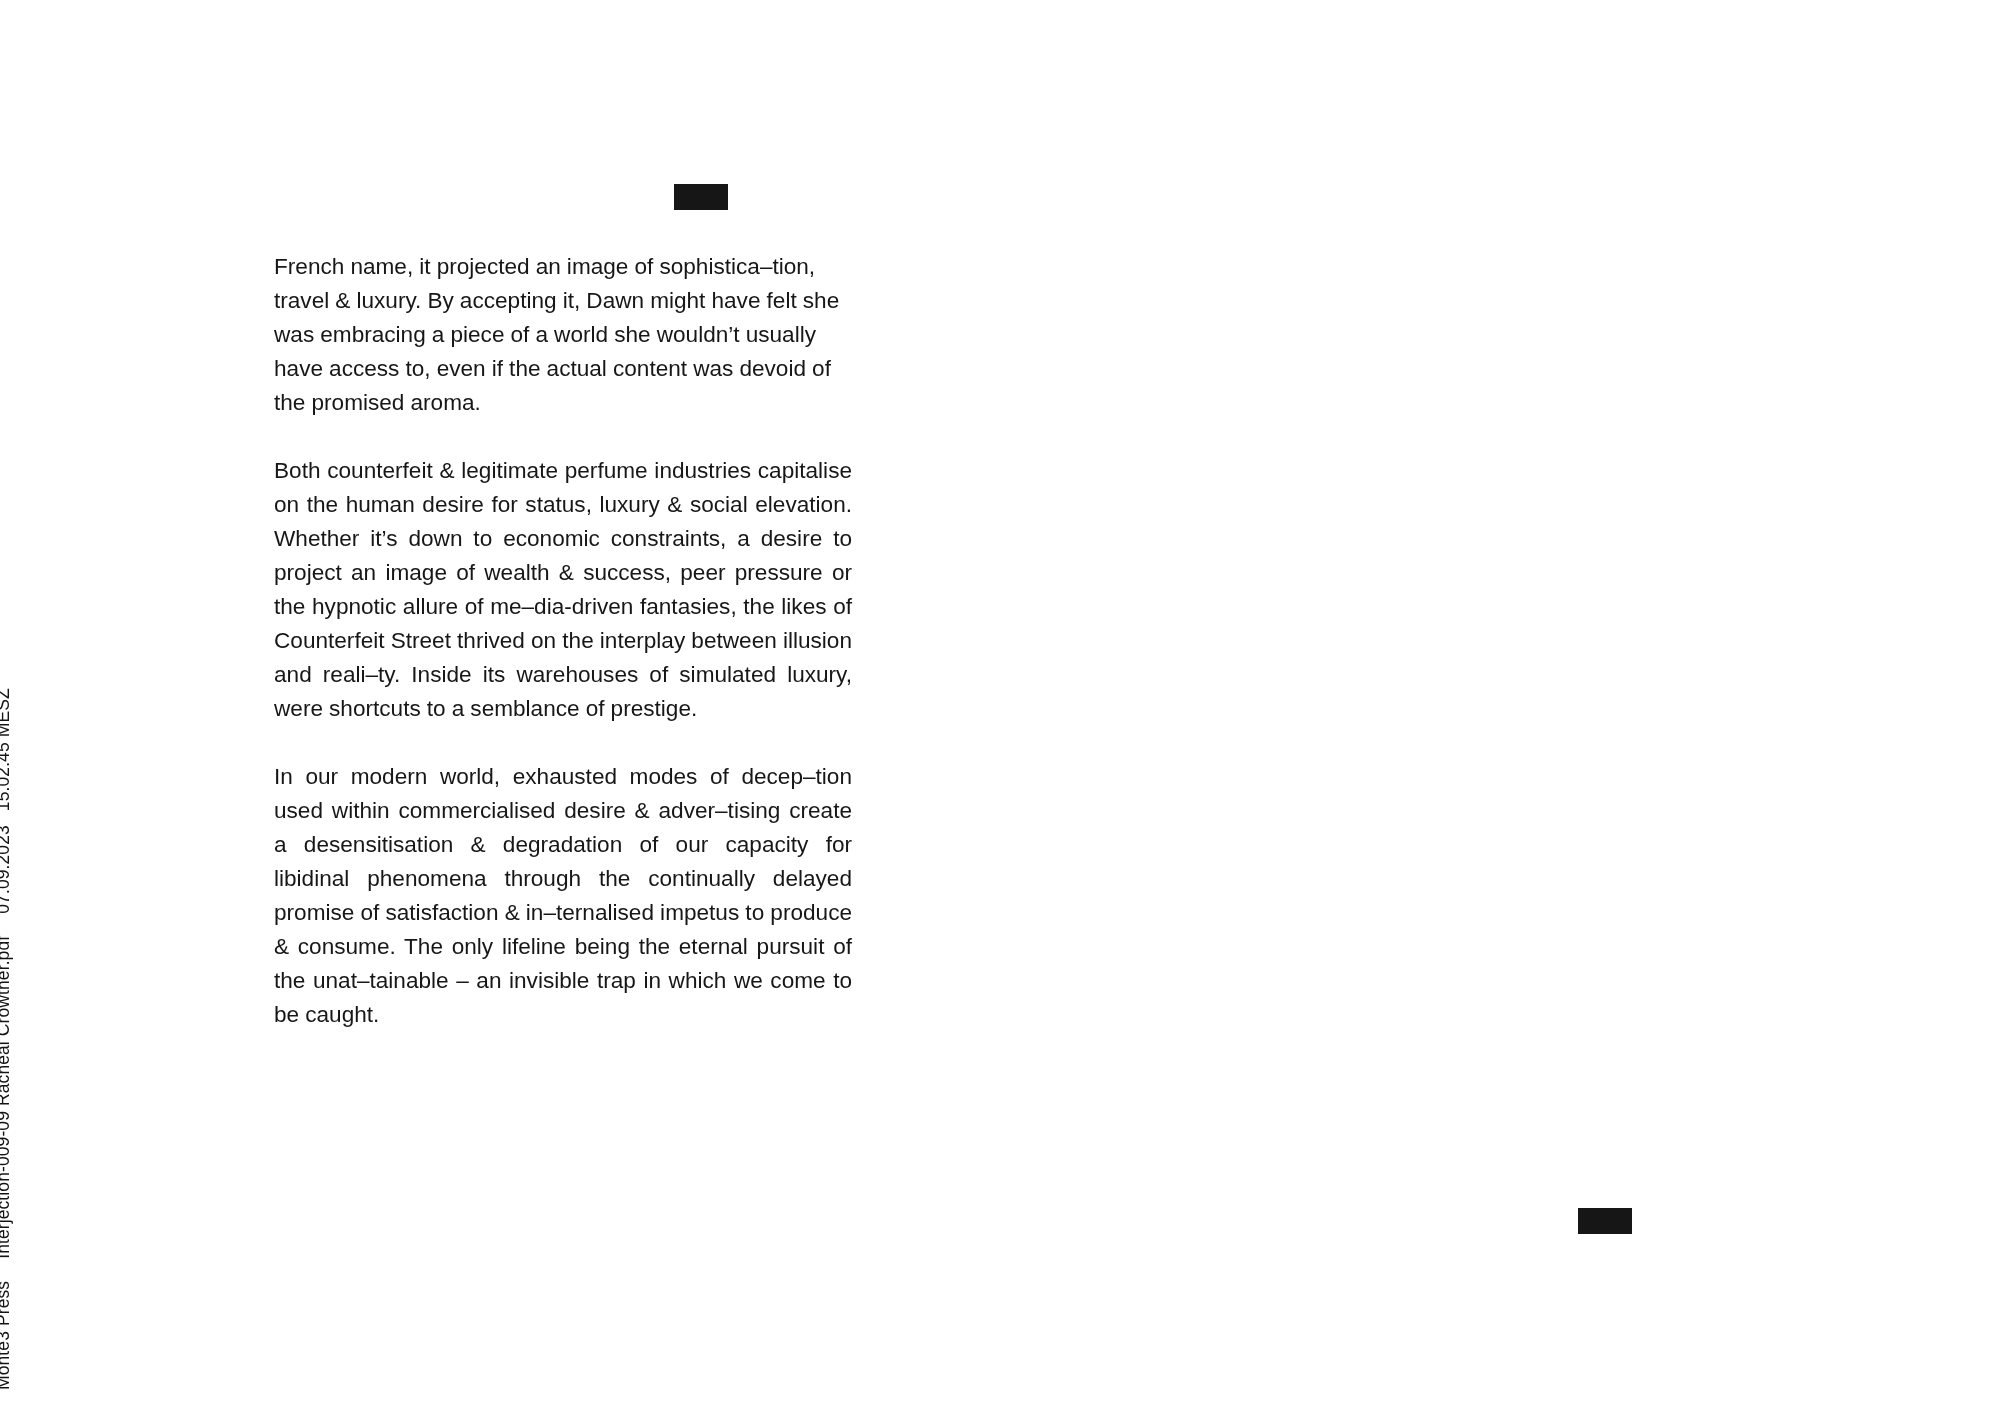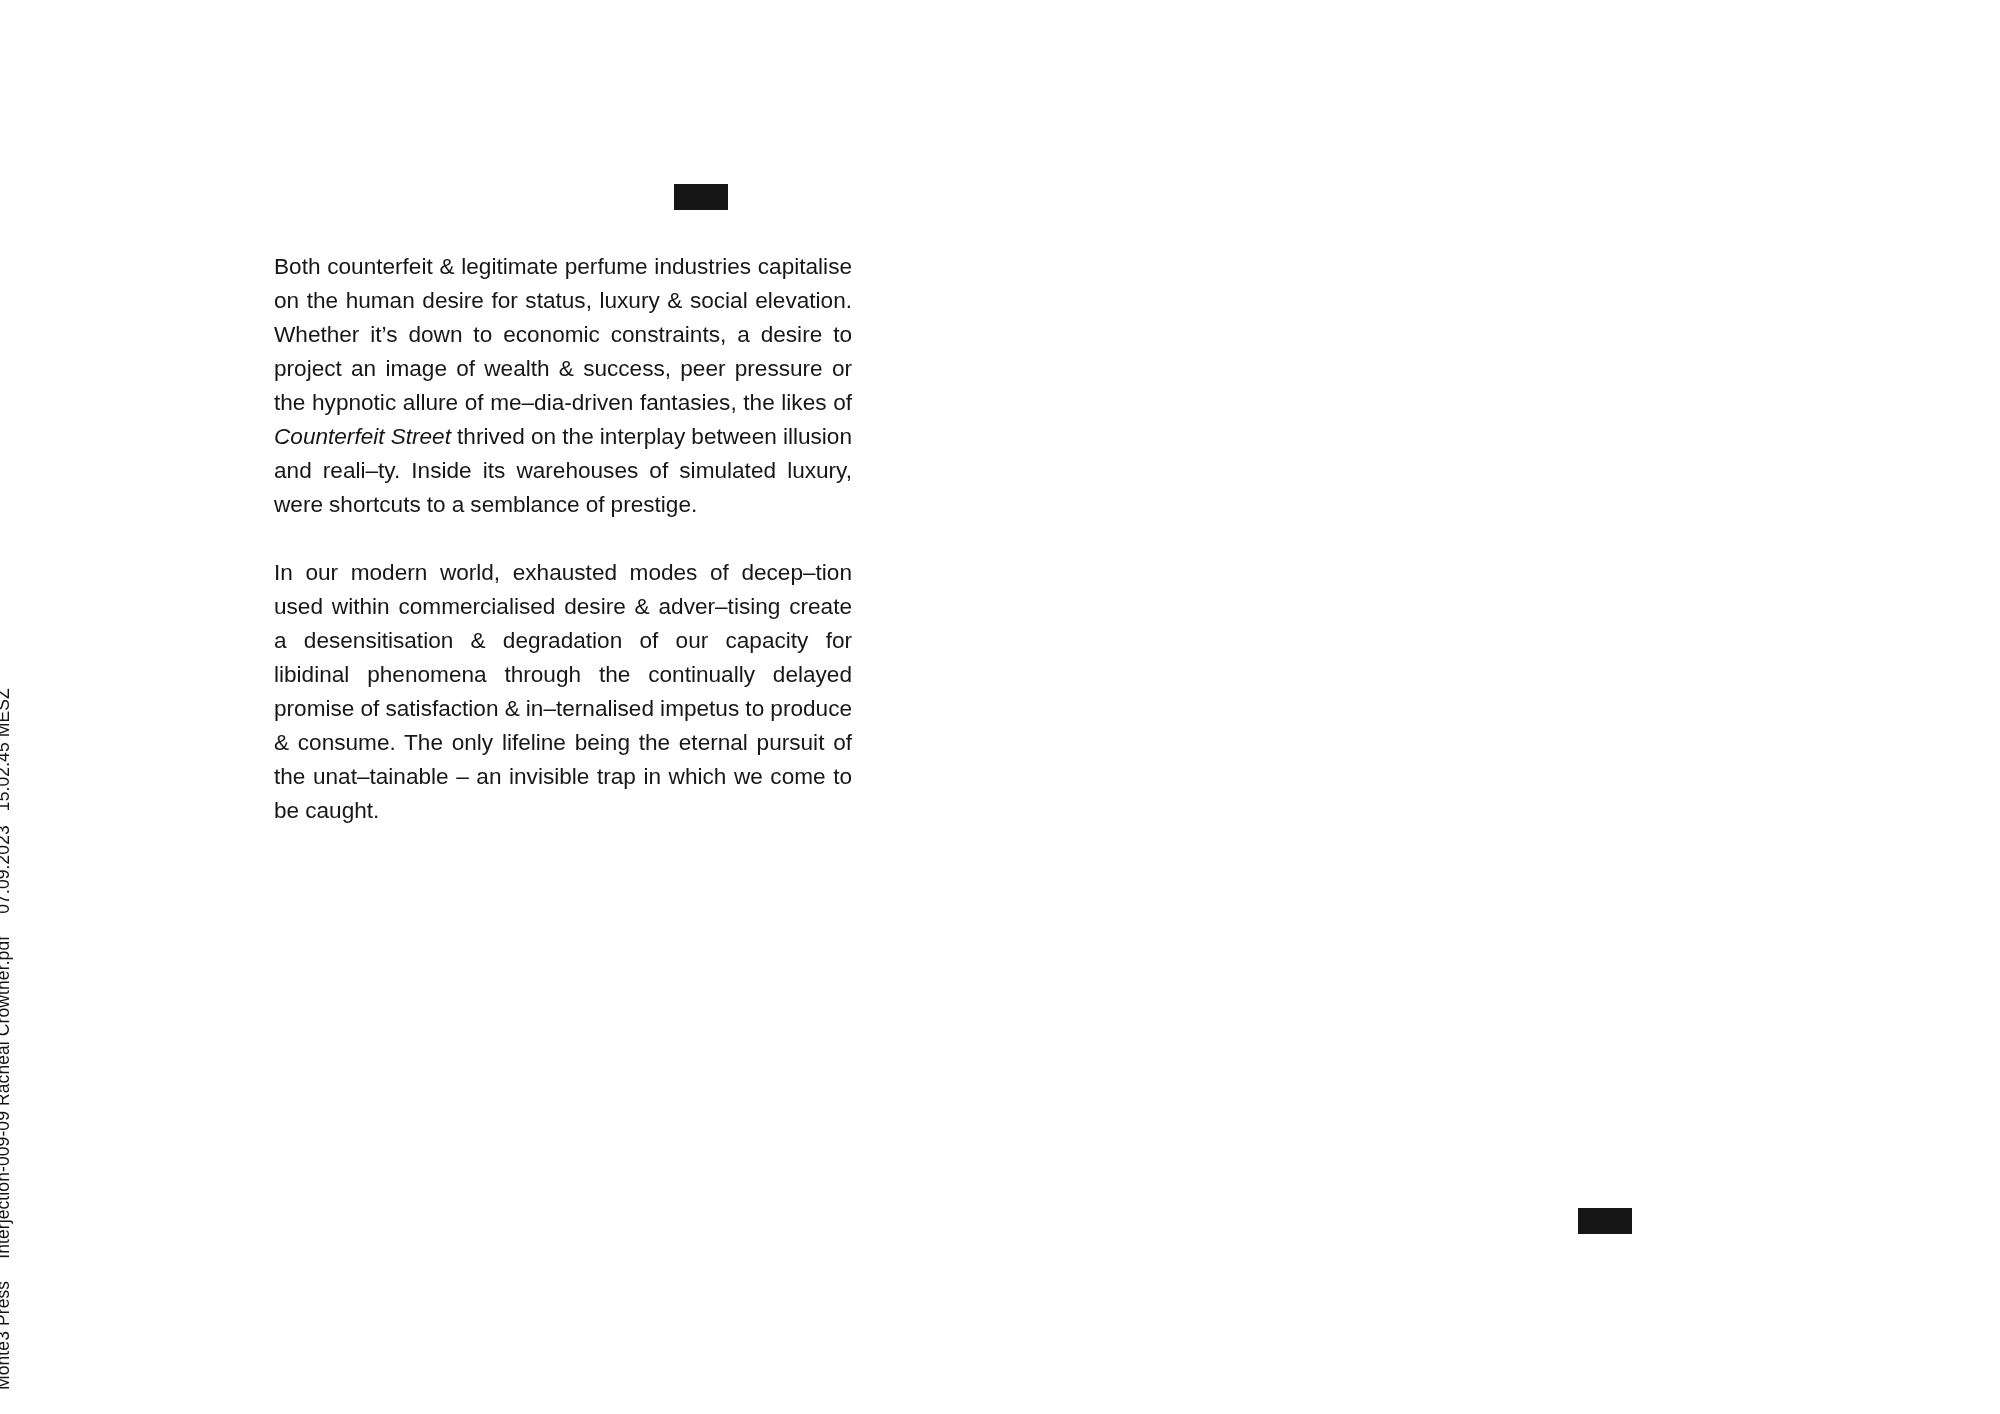"French name, it projected an" p.para { html: none -> <p>French name, it projected an image of sophistica–tion, travel &amp; luxury. By accepting it, Dawn might have felt she was embracing a piece of a world she wouldn’t usually have access to, even if the actual content was devoid of the promised aroma.</p> }
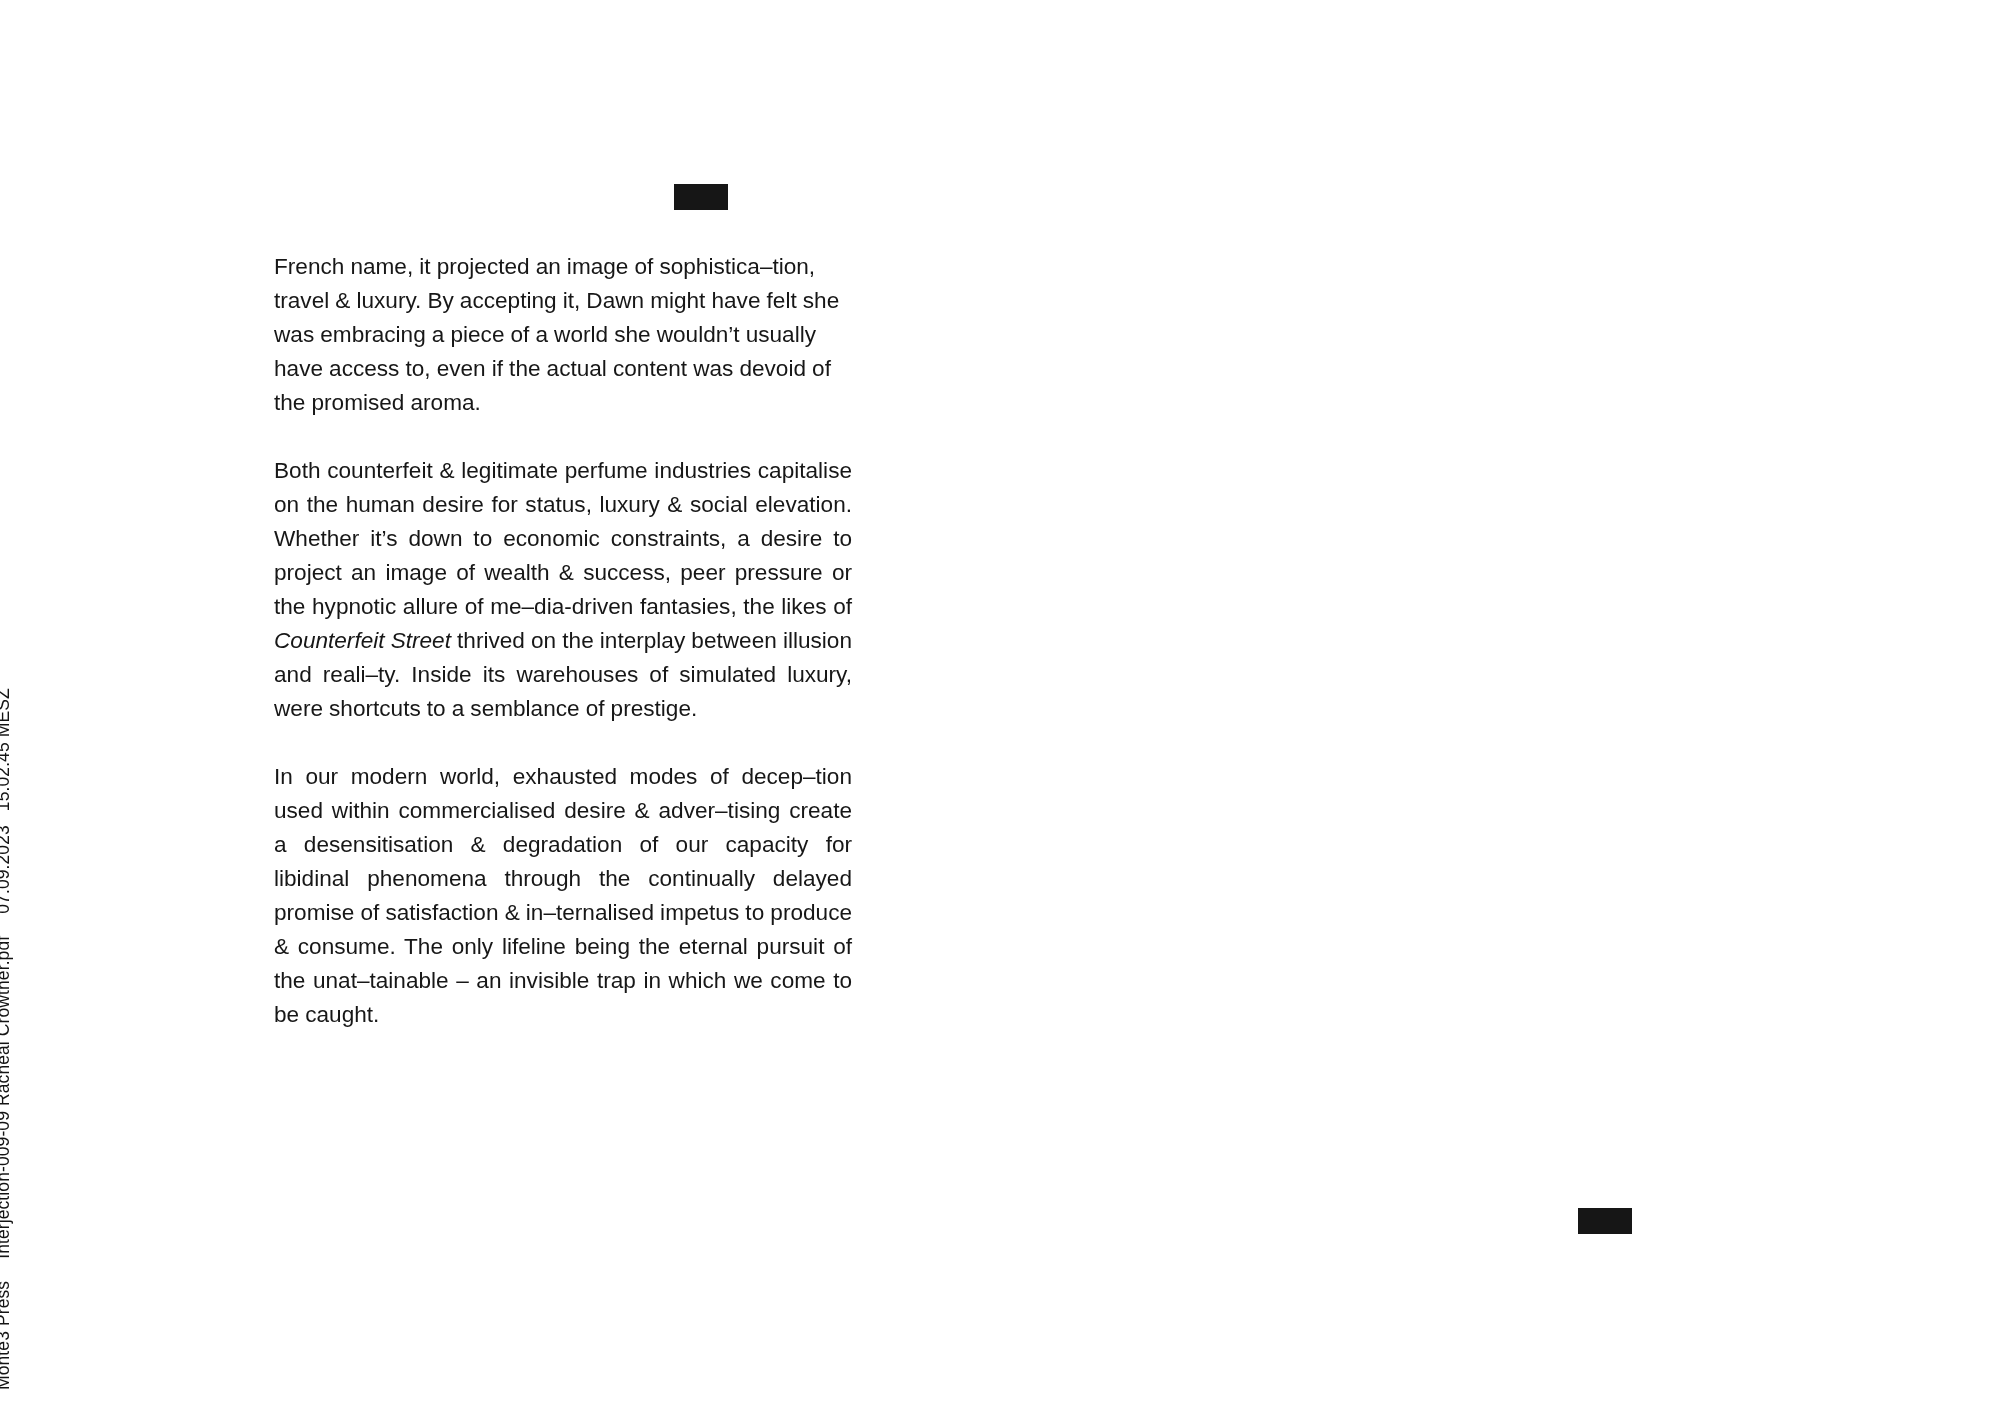"Counterfeit Street" .para .ital { font-style: italic -> none }
